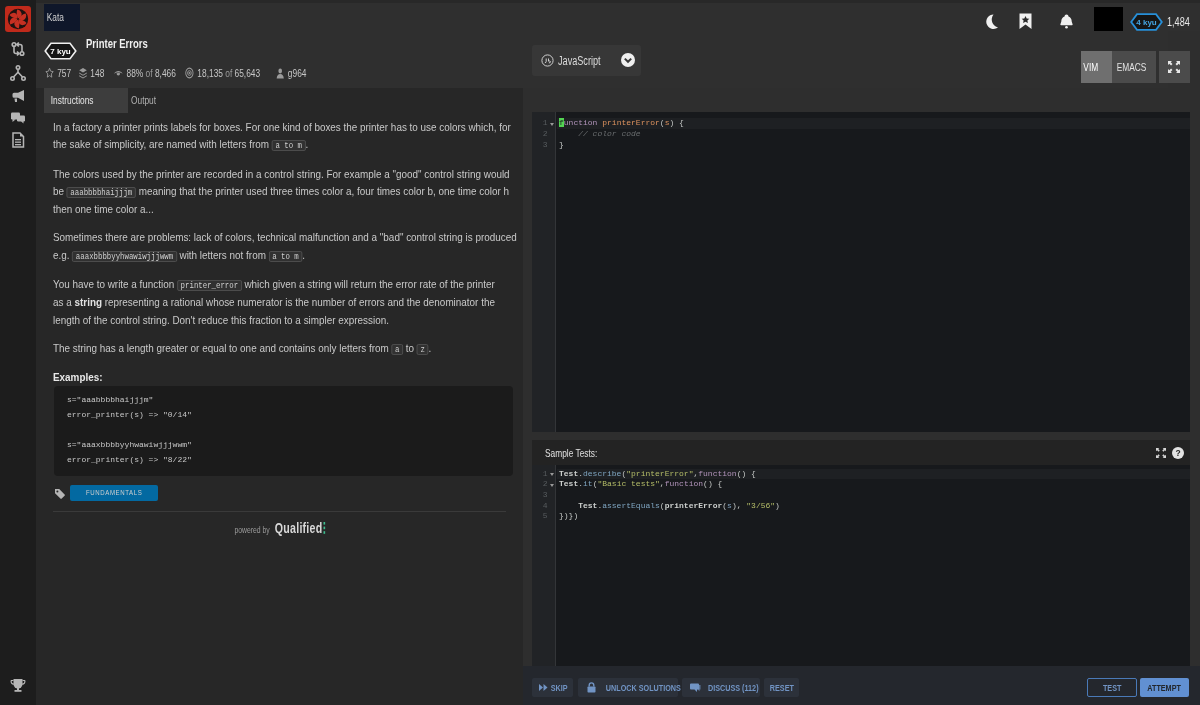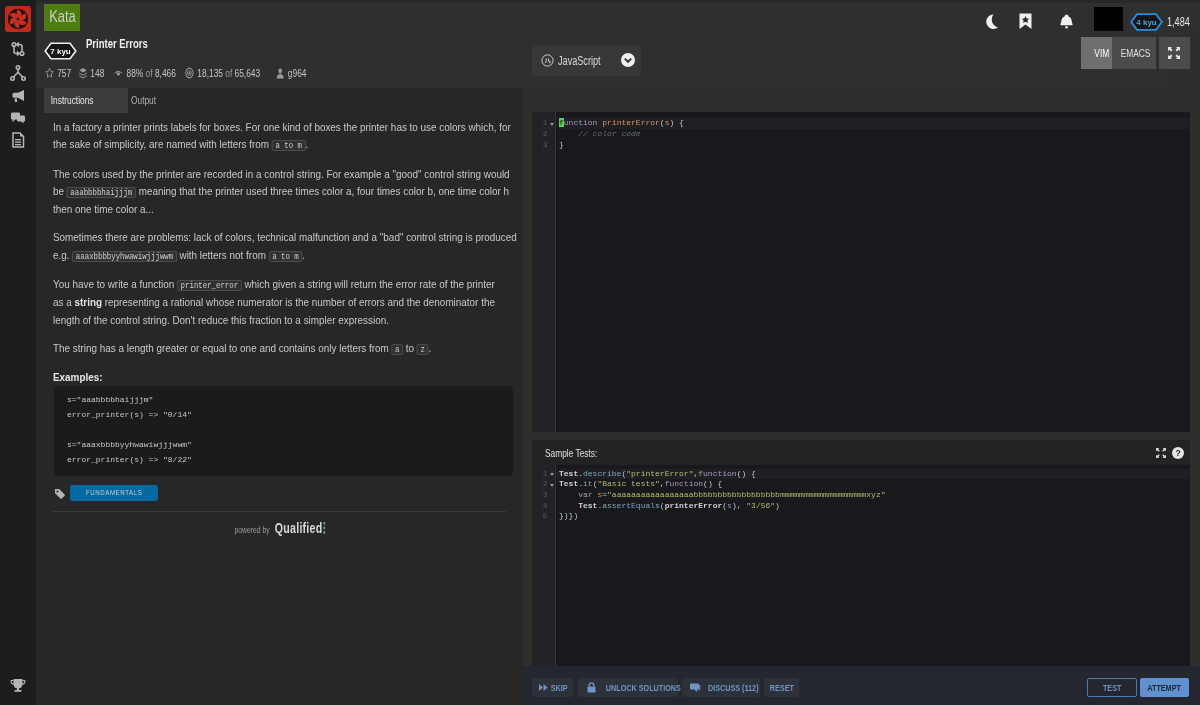"Kata" #kata-tab { background: #4d7c0f -> #0f172a; font-size: 17px -> 11px; text-align: center -> none }
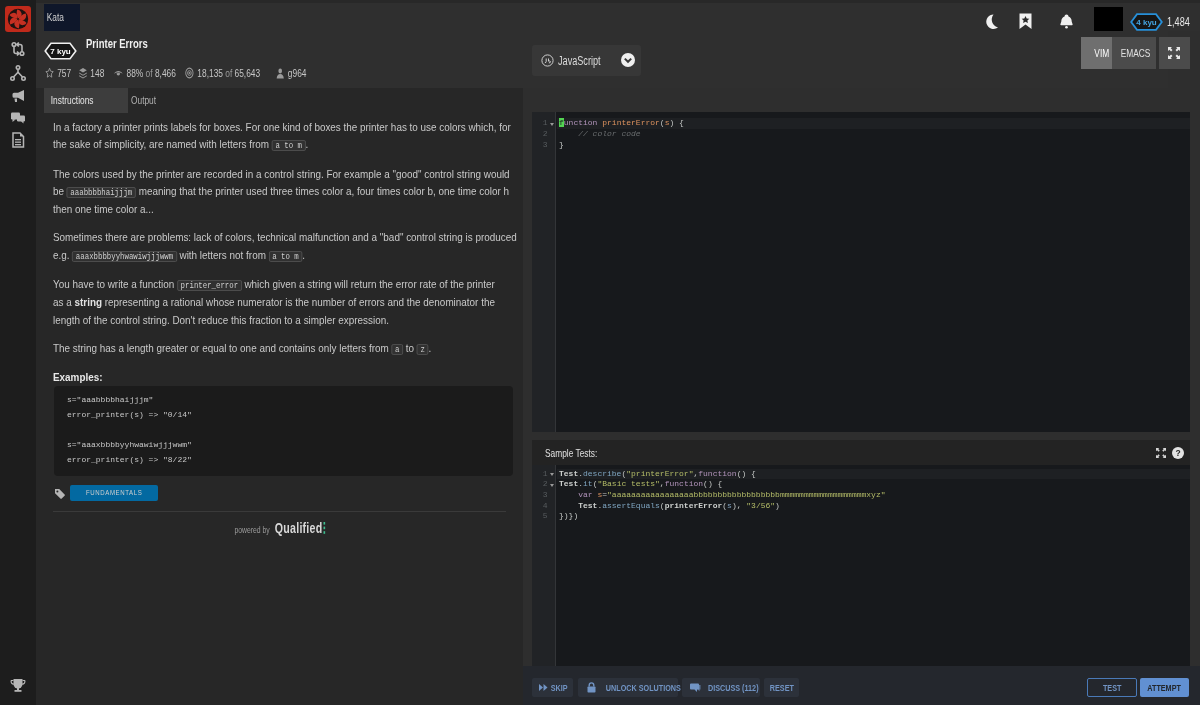"VIM" .mode-btn { text-align: right -> left; top: 6px -> 20px }
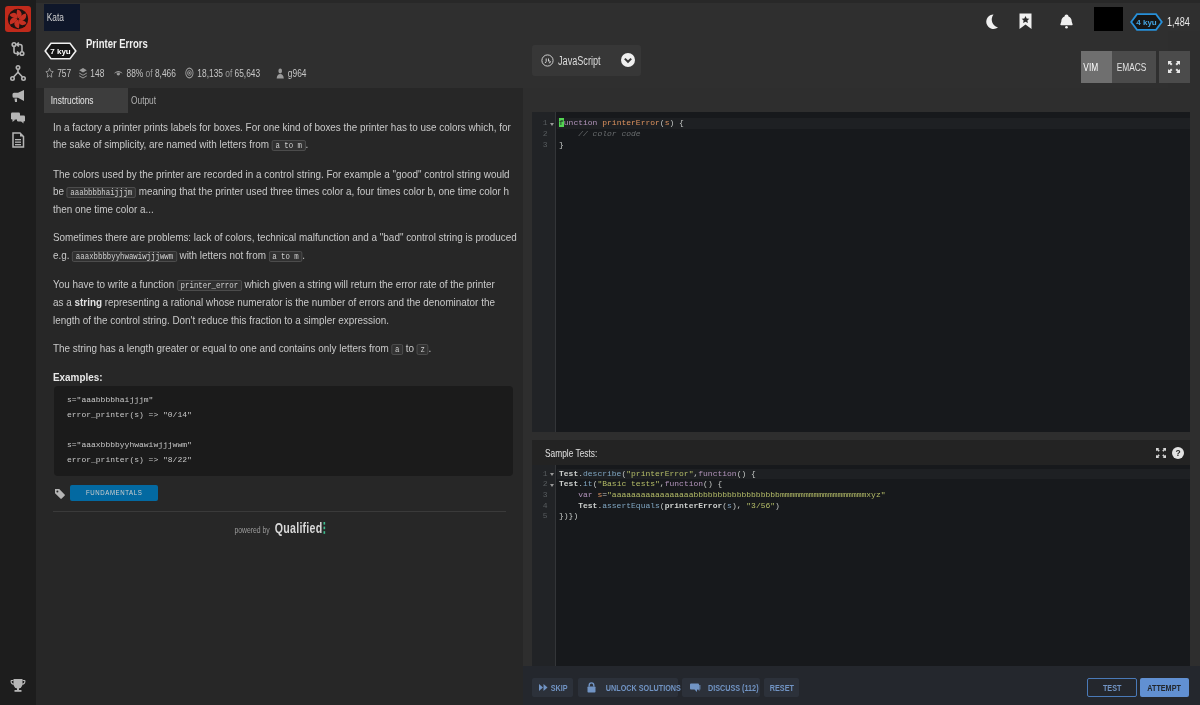"var" div.cl { html: <div> <span>var</span> <span>s</span>=<span>"aaaaaaaaaaaaaaaaabbbbbbbbbbbbbbbbbbmmmmmmmmmmmmmmmmmmxyz"</span></div> -> none }
